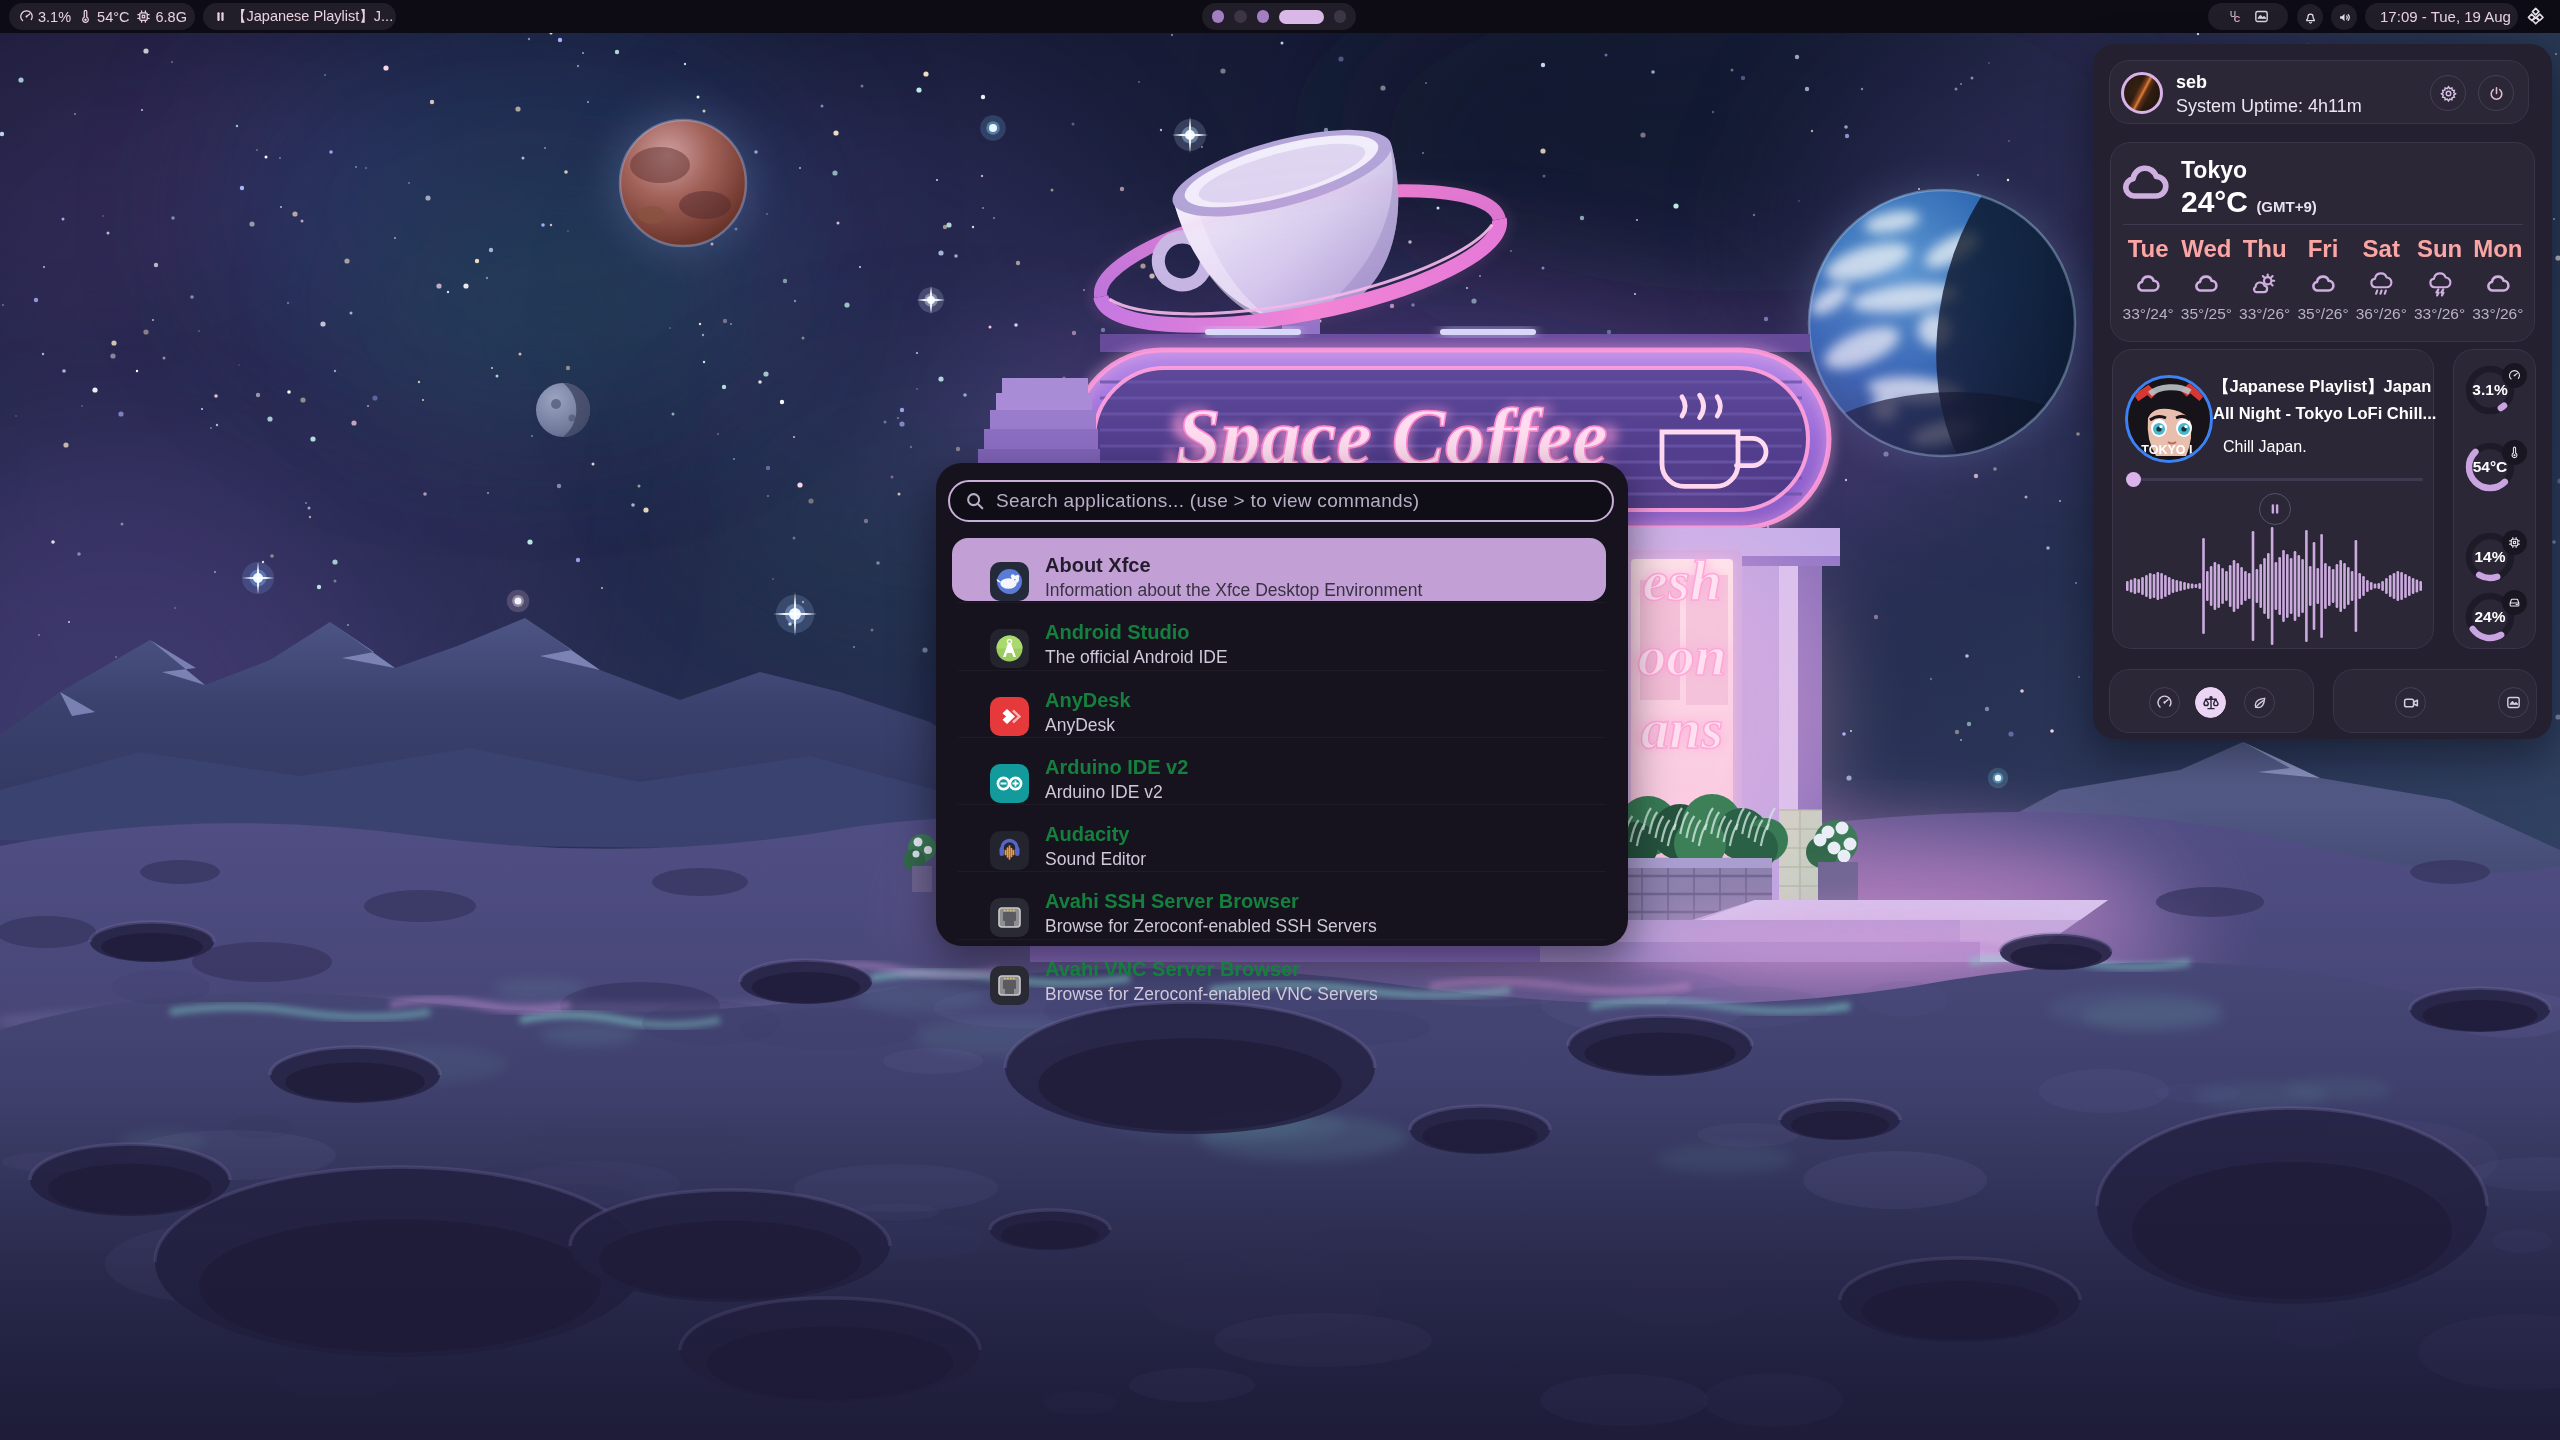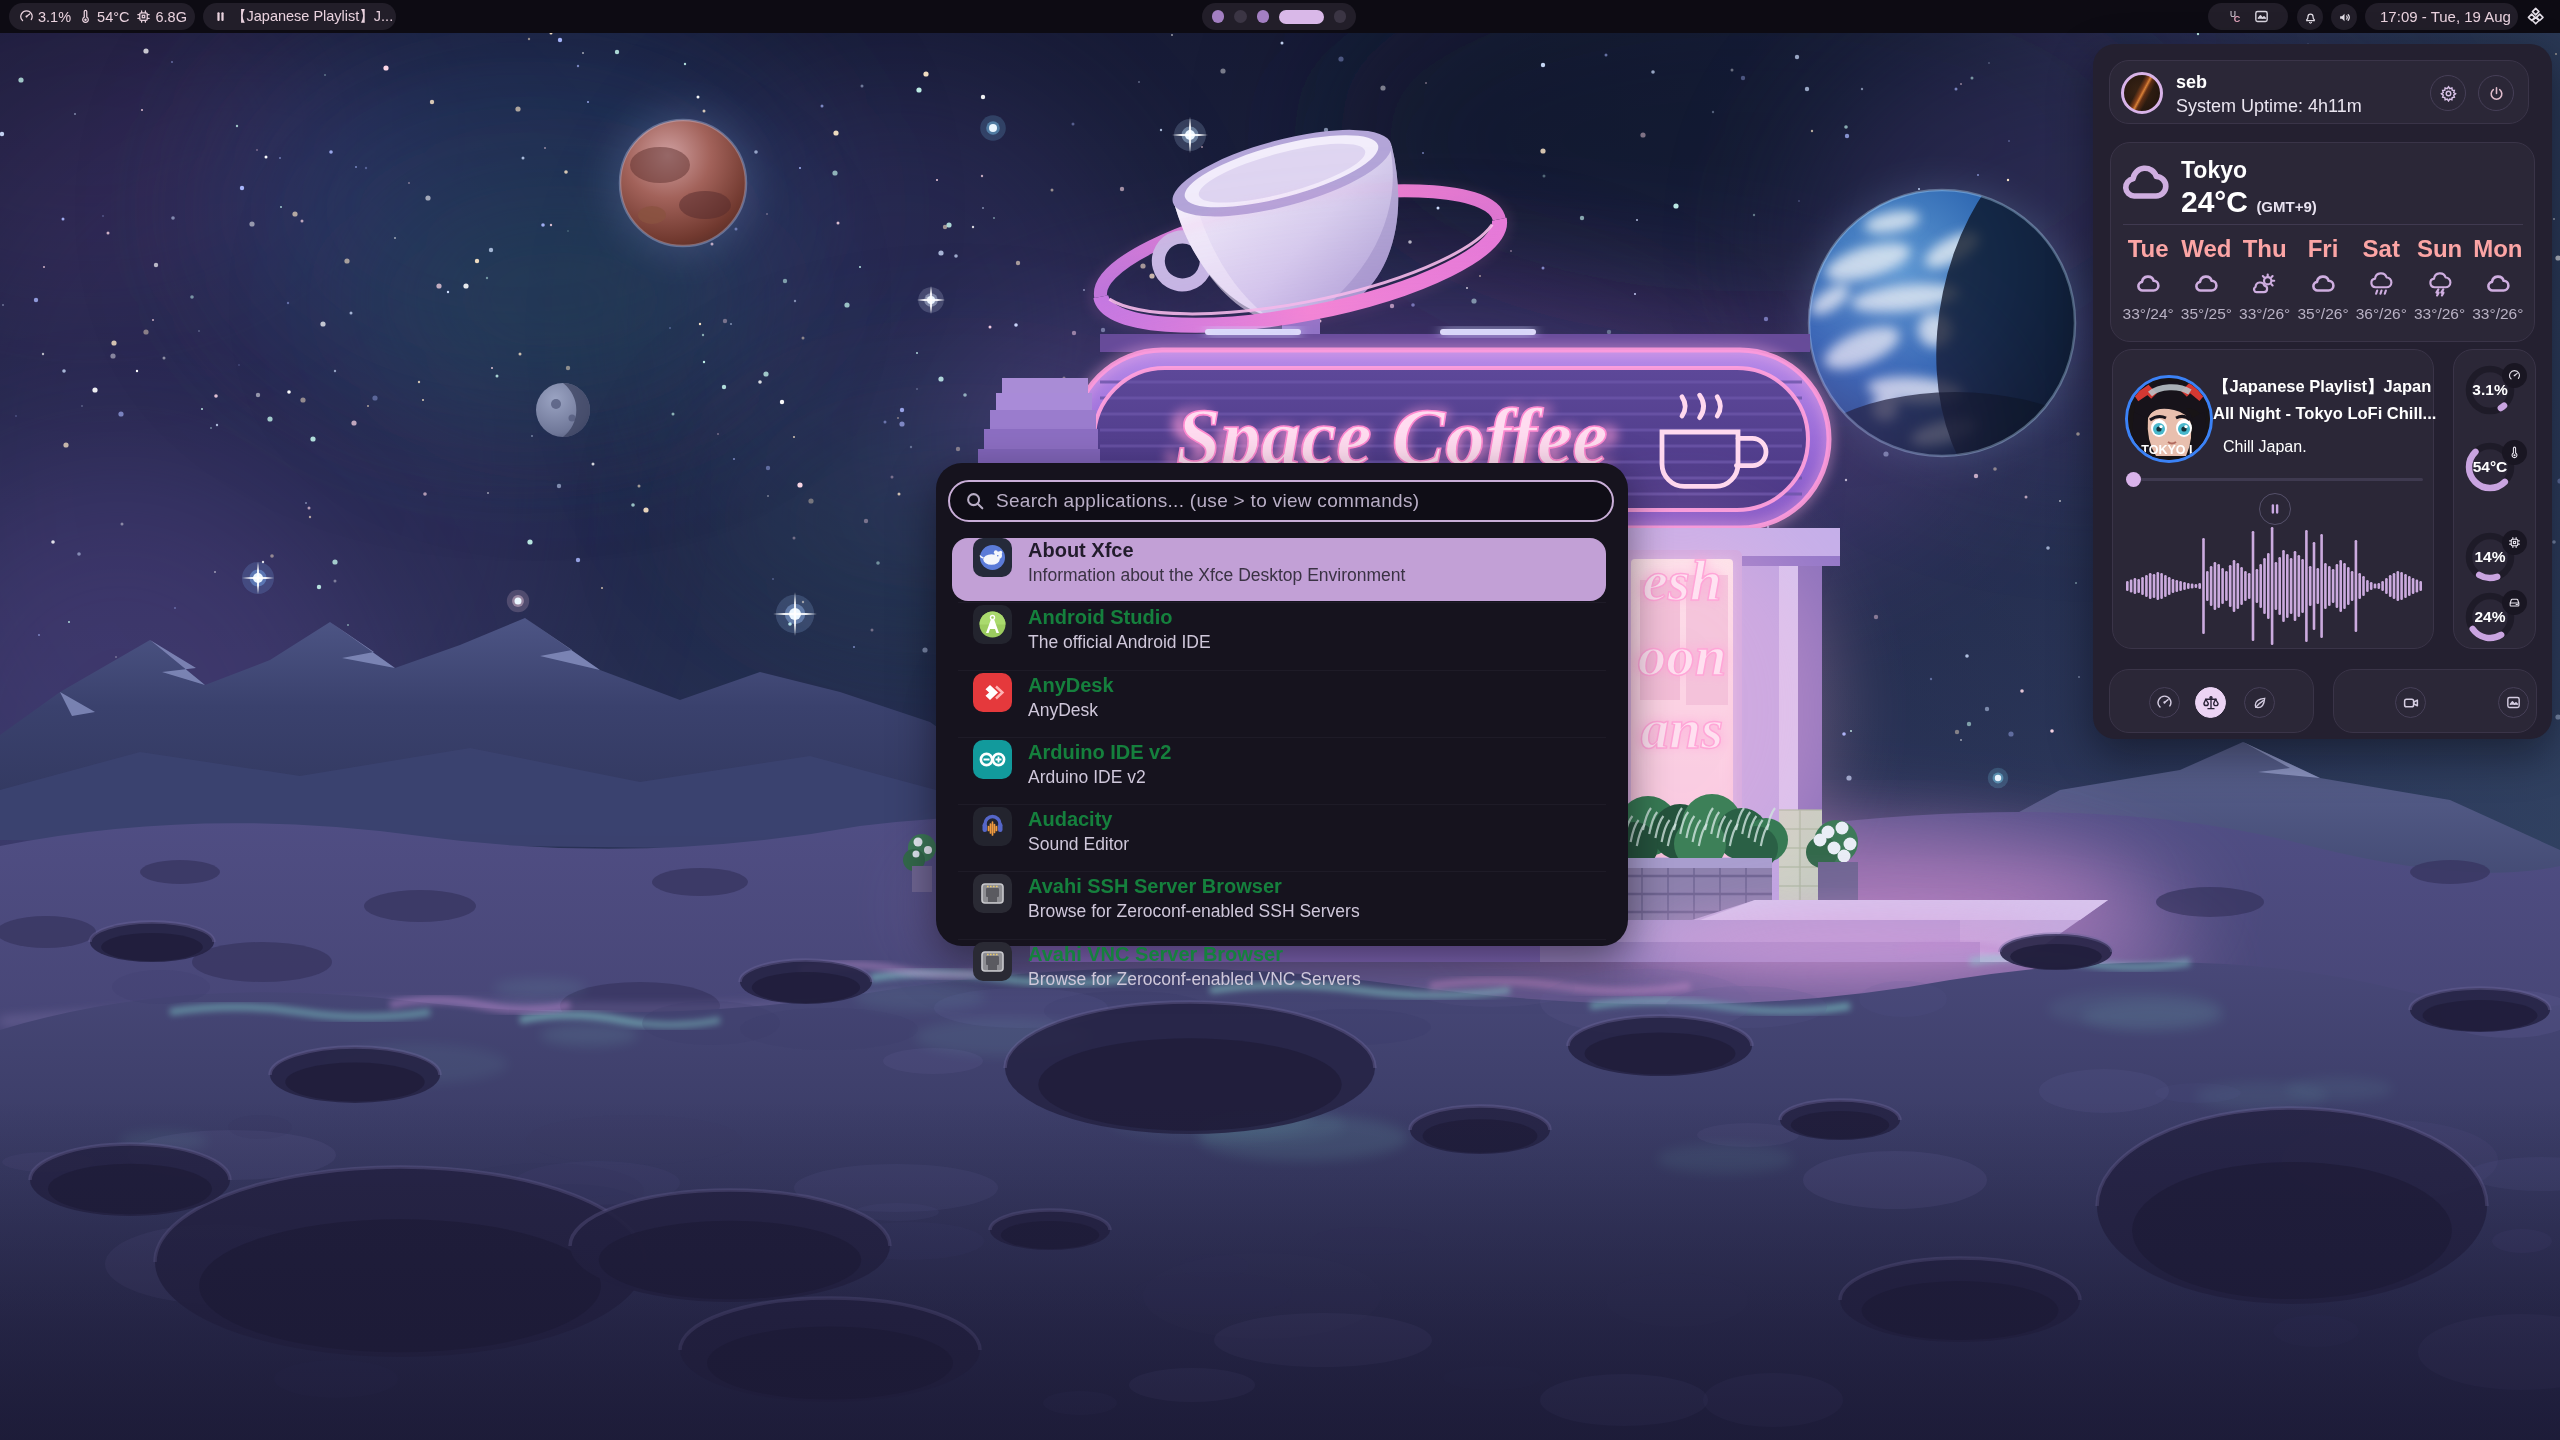"About Xfce" .row { align-items: flex-start -> flex-end; padding-left: 21px -> 38px }
